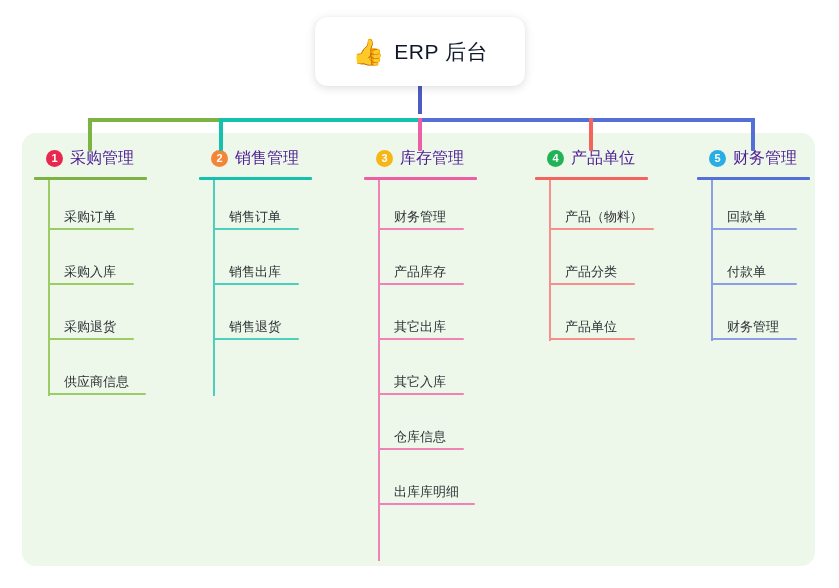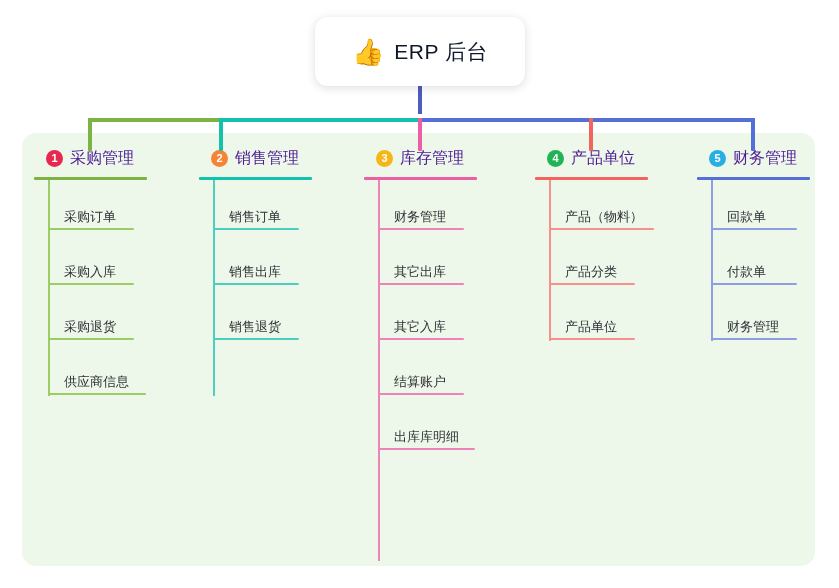"产品库存" div.item { html: none -> <div> <span>产品库存</span> <span></span> </div> }
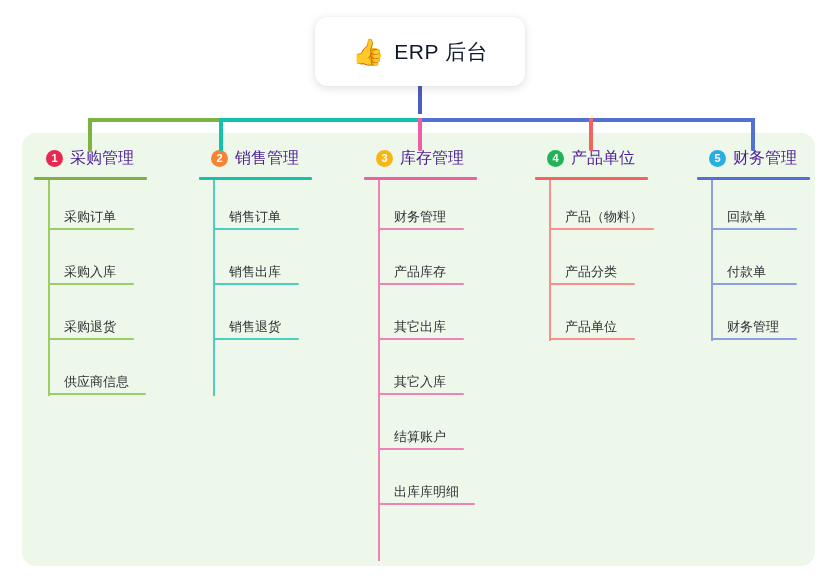"结算账户" span.item-label { text: 结算账户 -> 仓库信息 }
